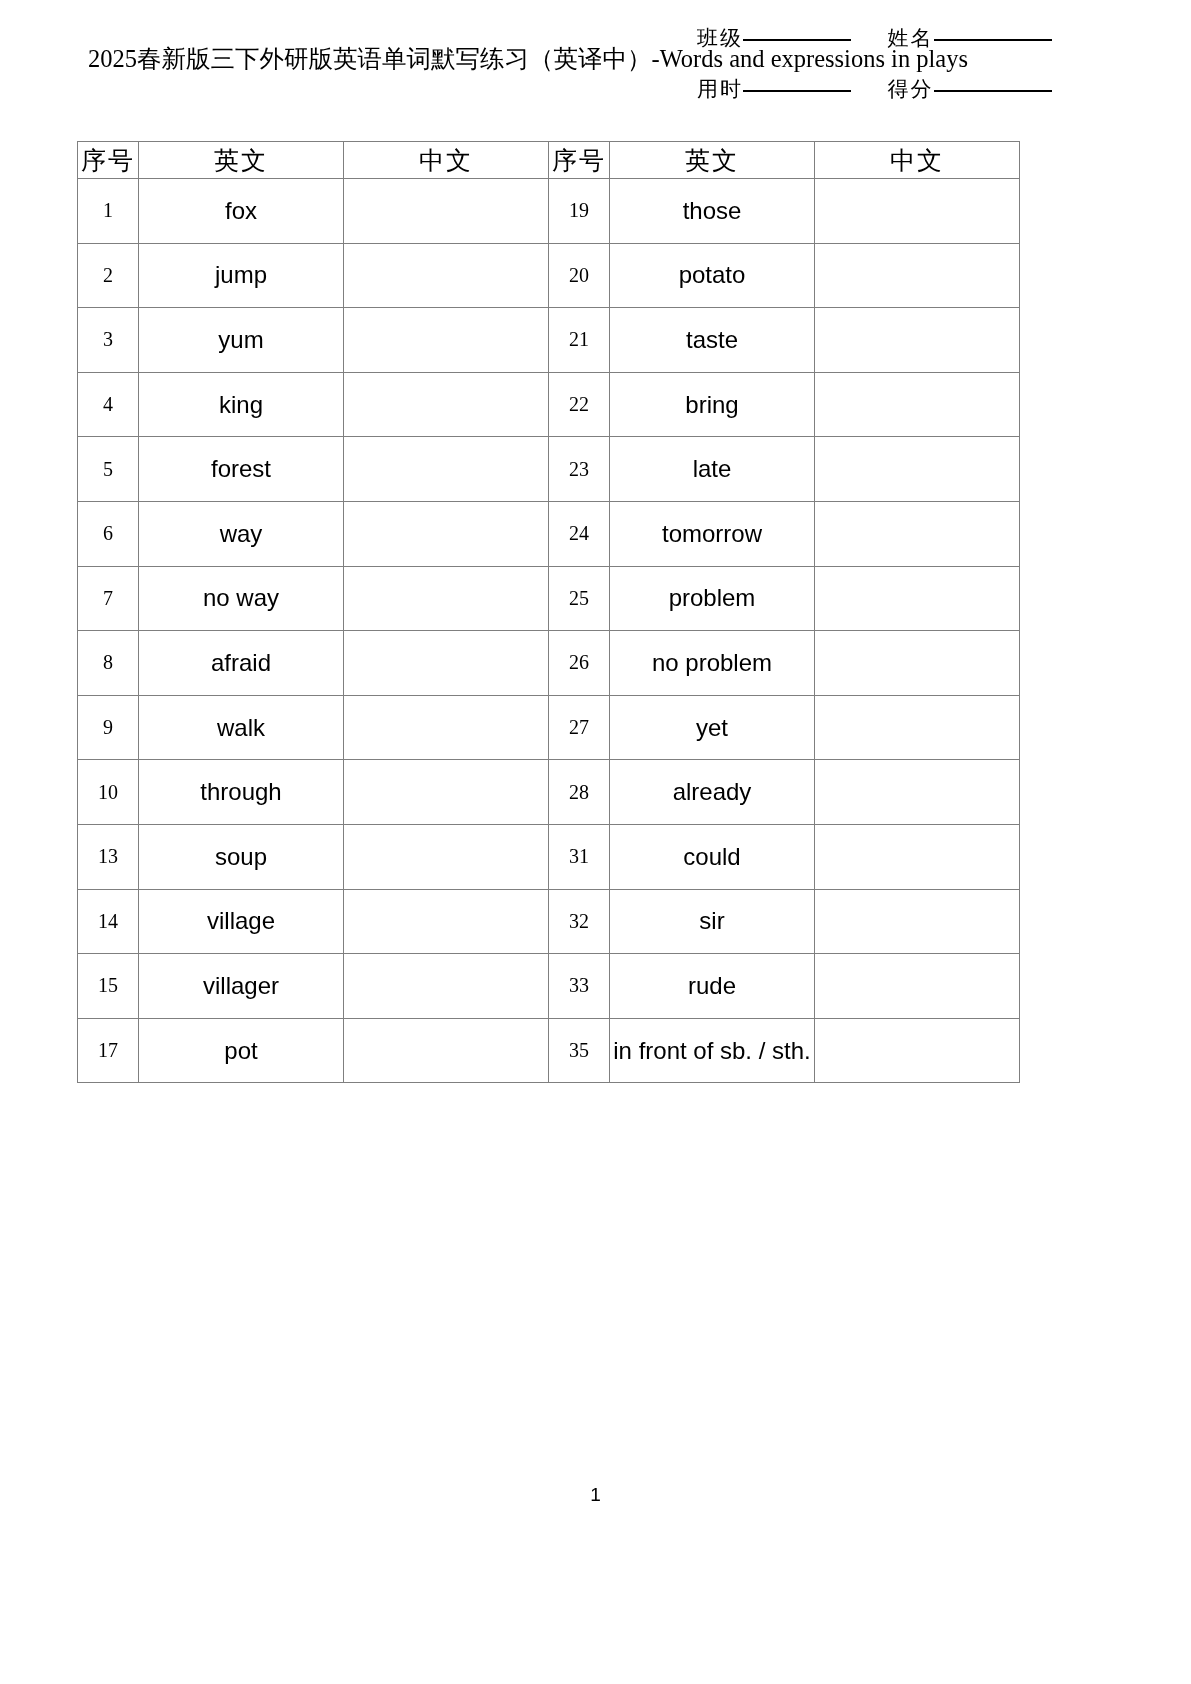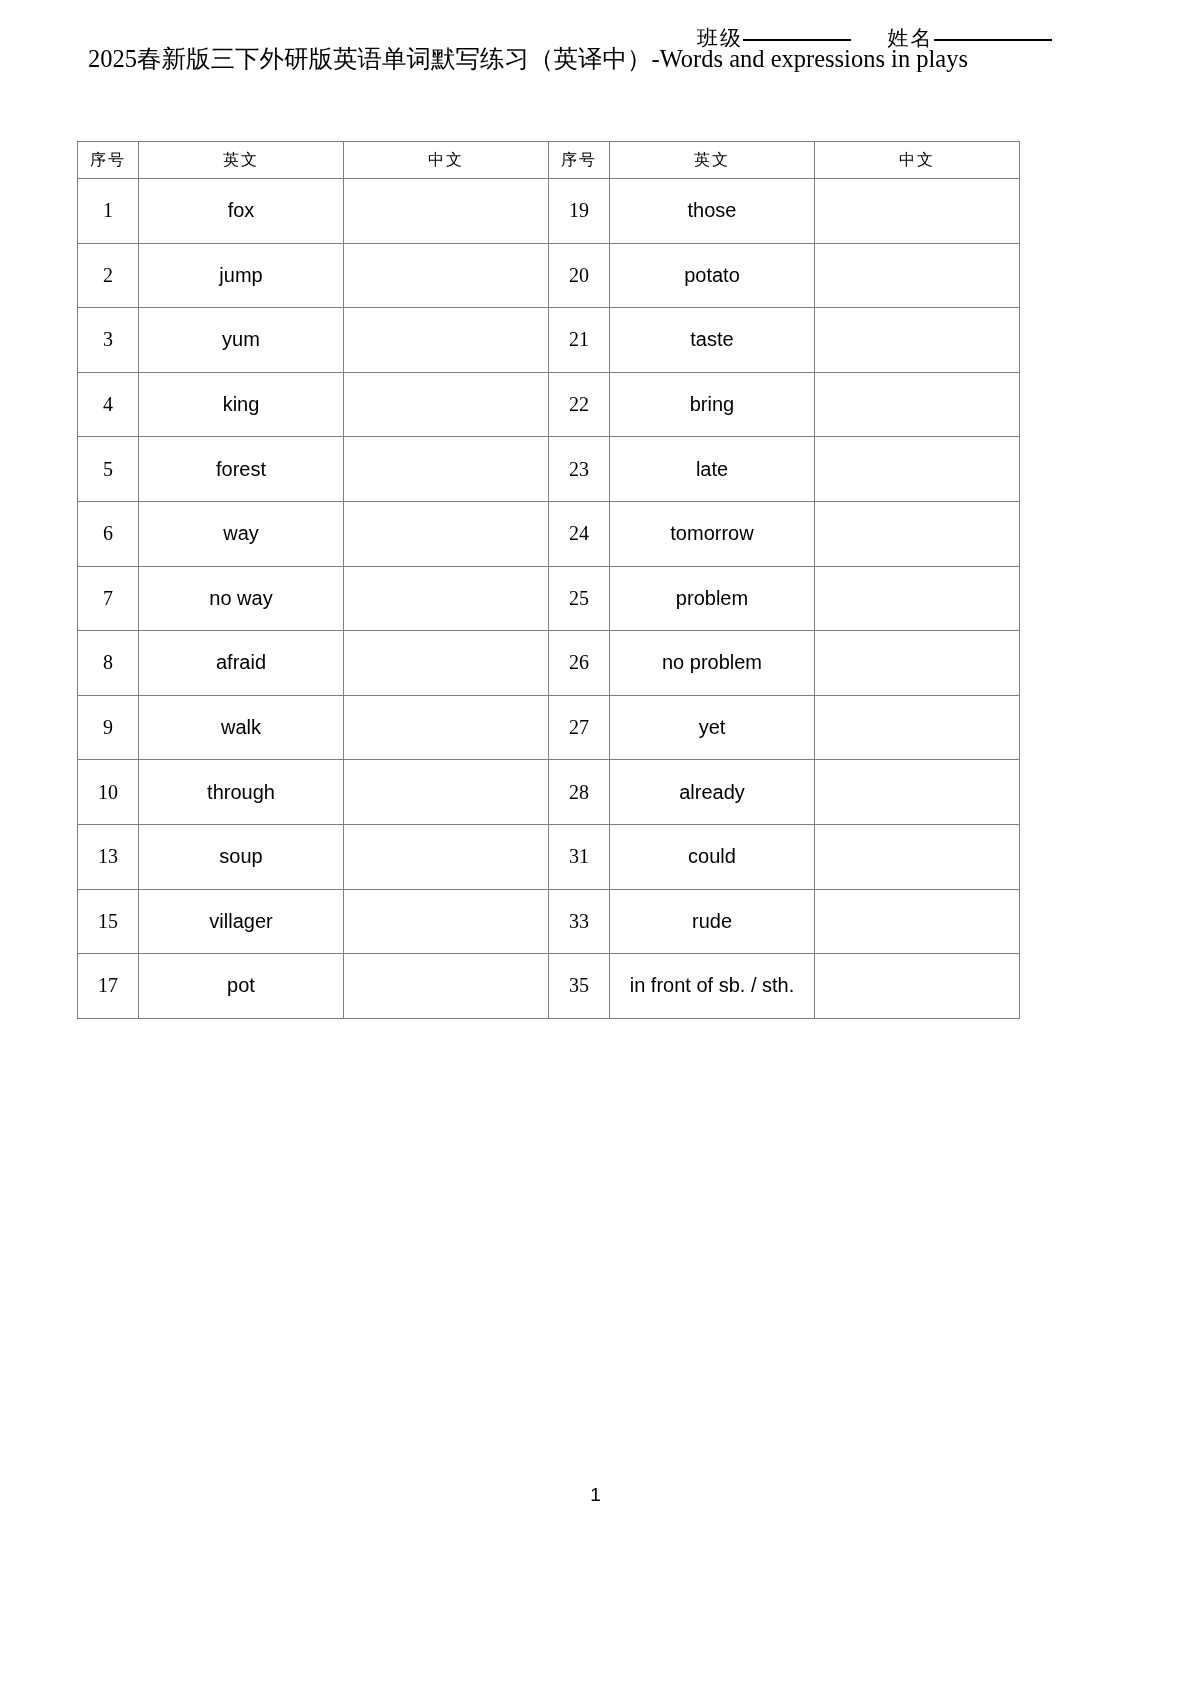"用时 得分" div.fill-line-row { html: none -> <div> <span><span>用时</span><span></span></span> <span></span> <span><span>得分</span><span></span></span> </div> }
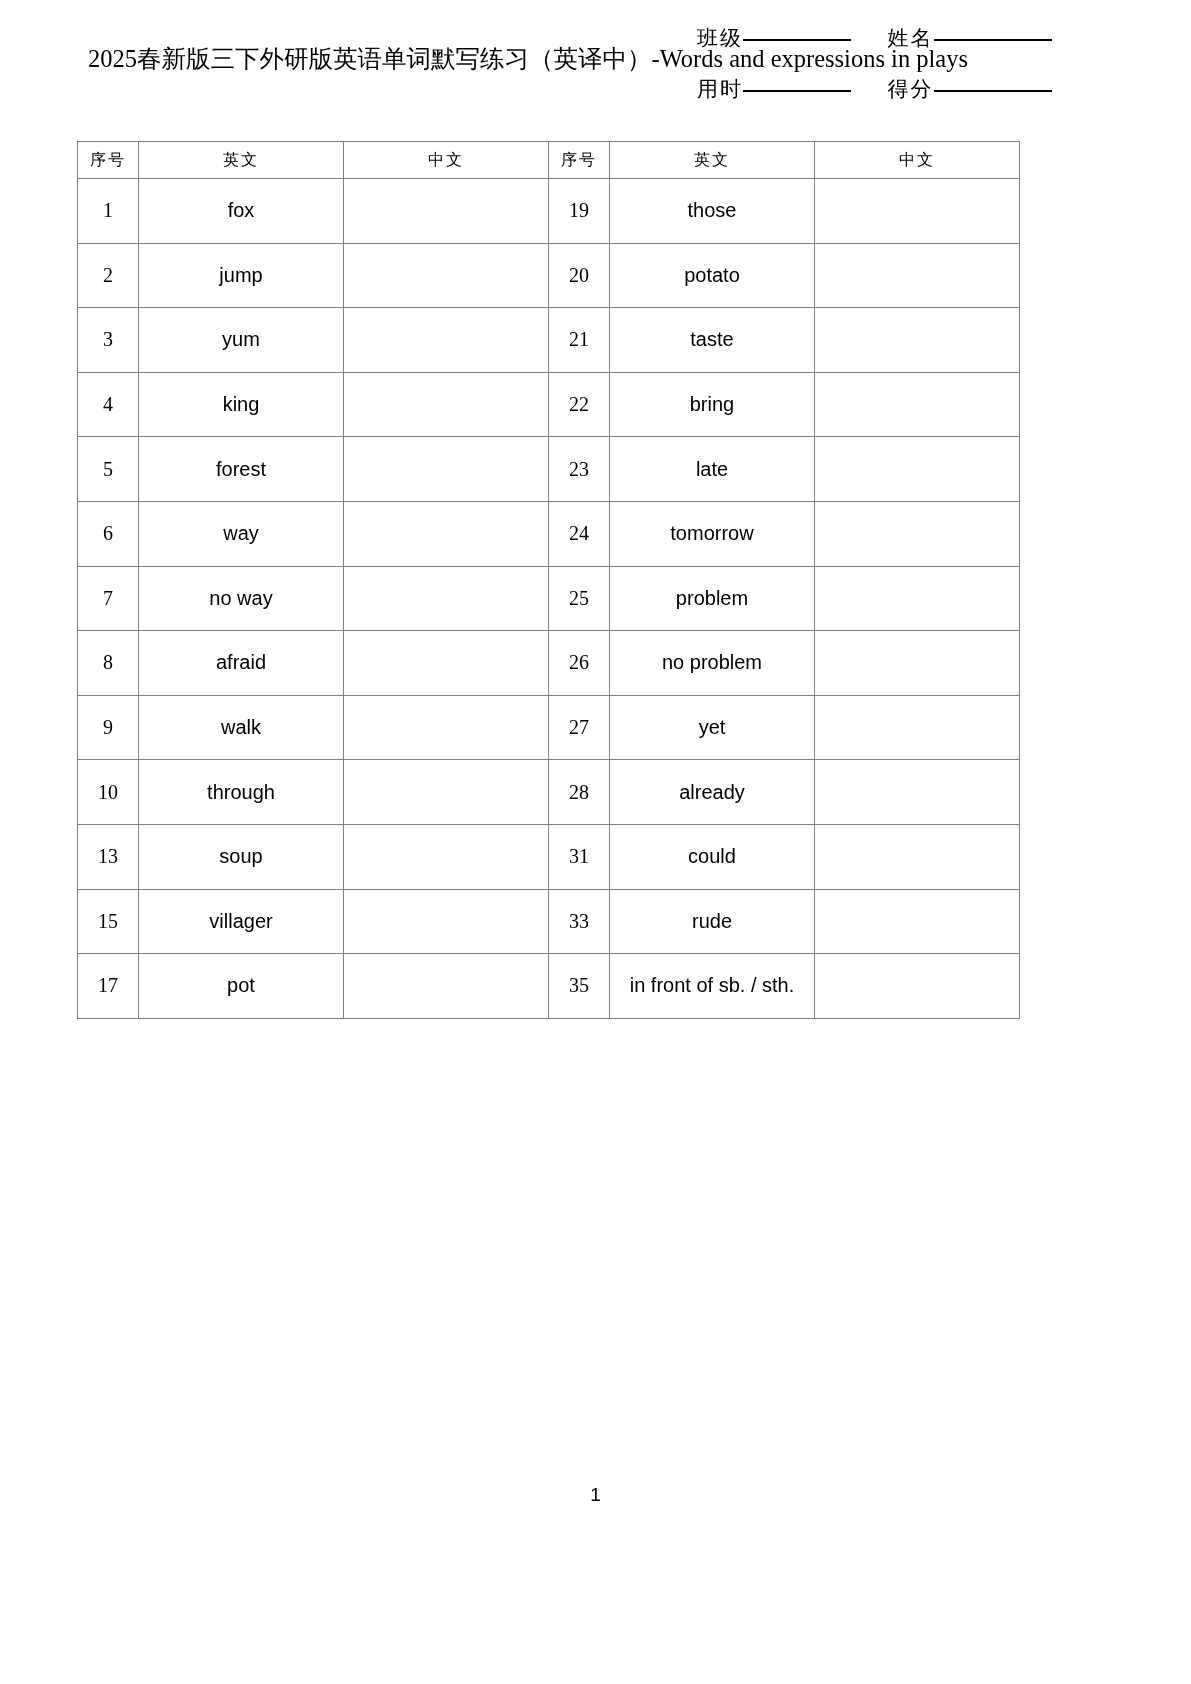"序号" #word-table tr.head-row th { font-size: 16px -> 25px }
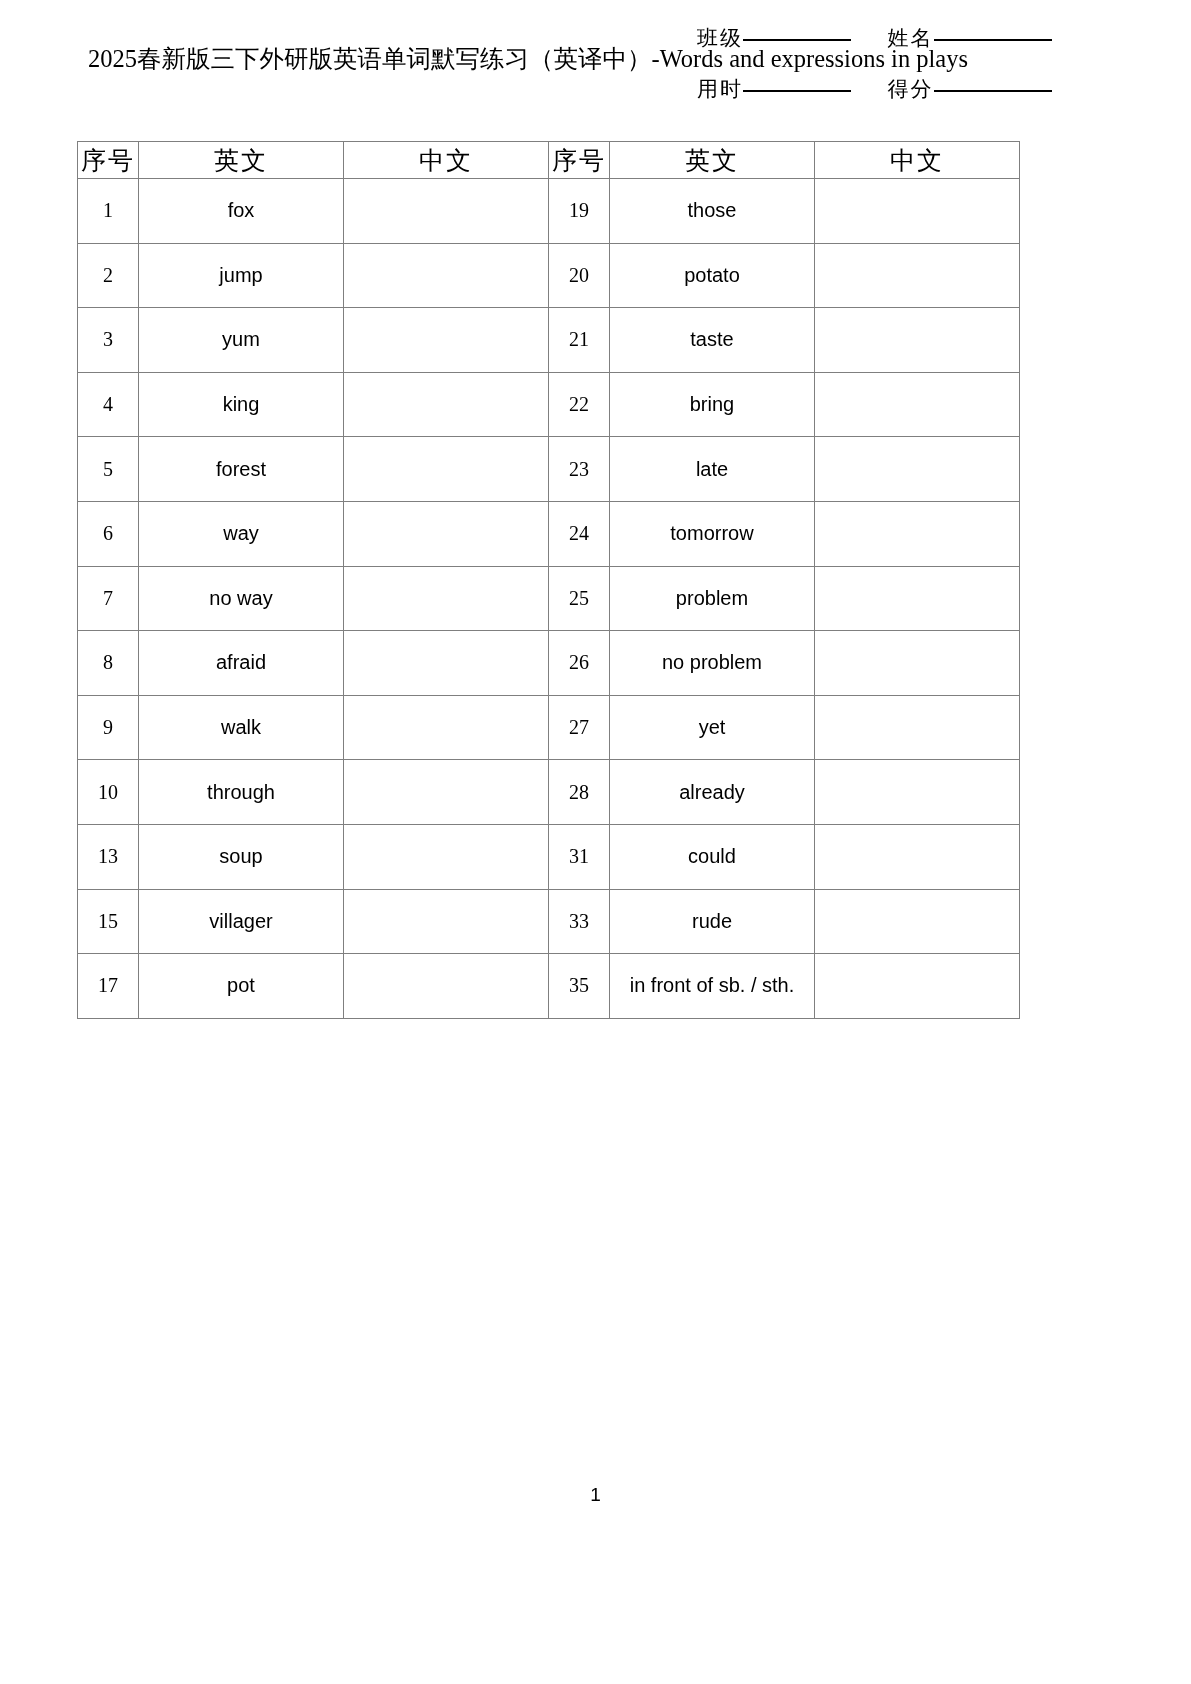"fox" .cell-en { font-size: 20px -> 24px }
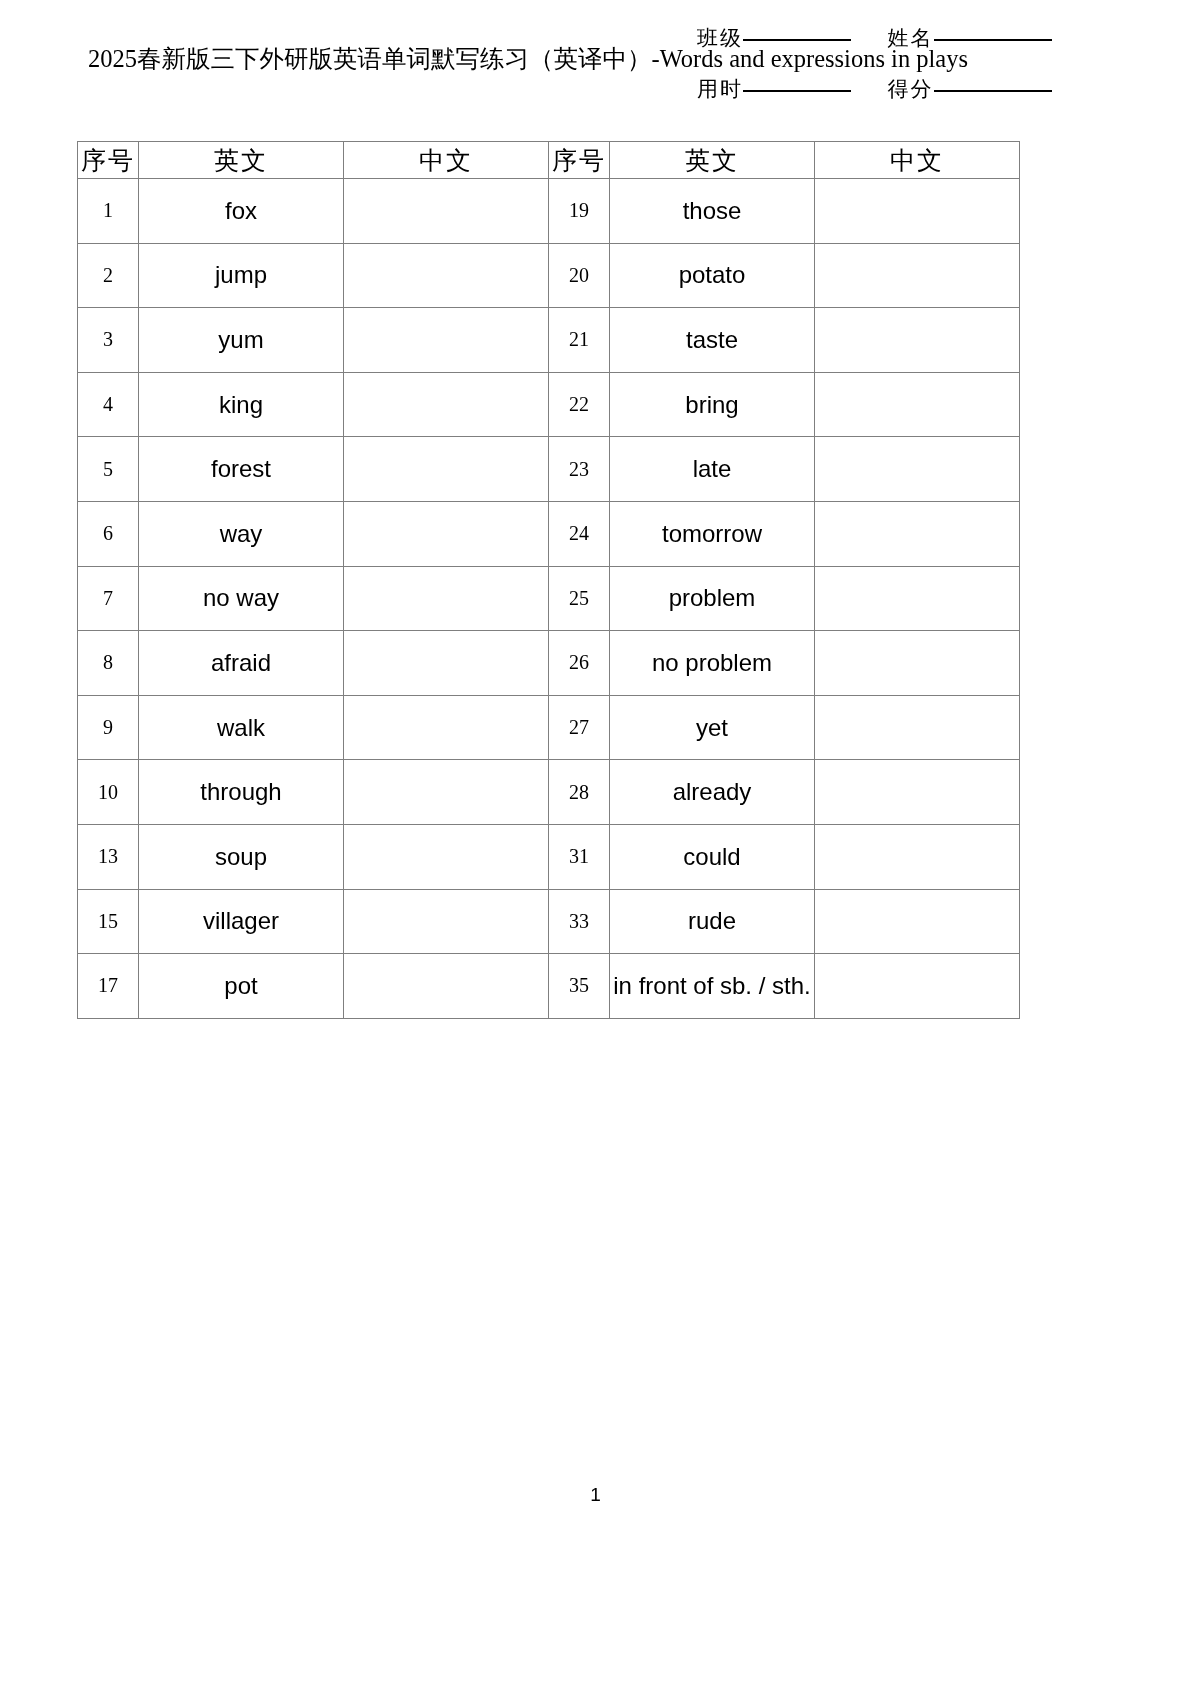"14" tr.body-row { html: none -> <tr> <td>14</td> <td>village</td> <td></td> <td>32</td> <td>sir</td> <td></td> </tr> }
